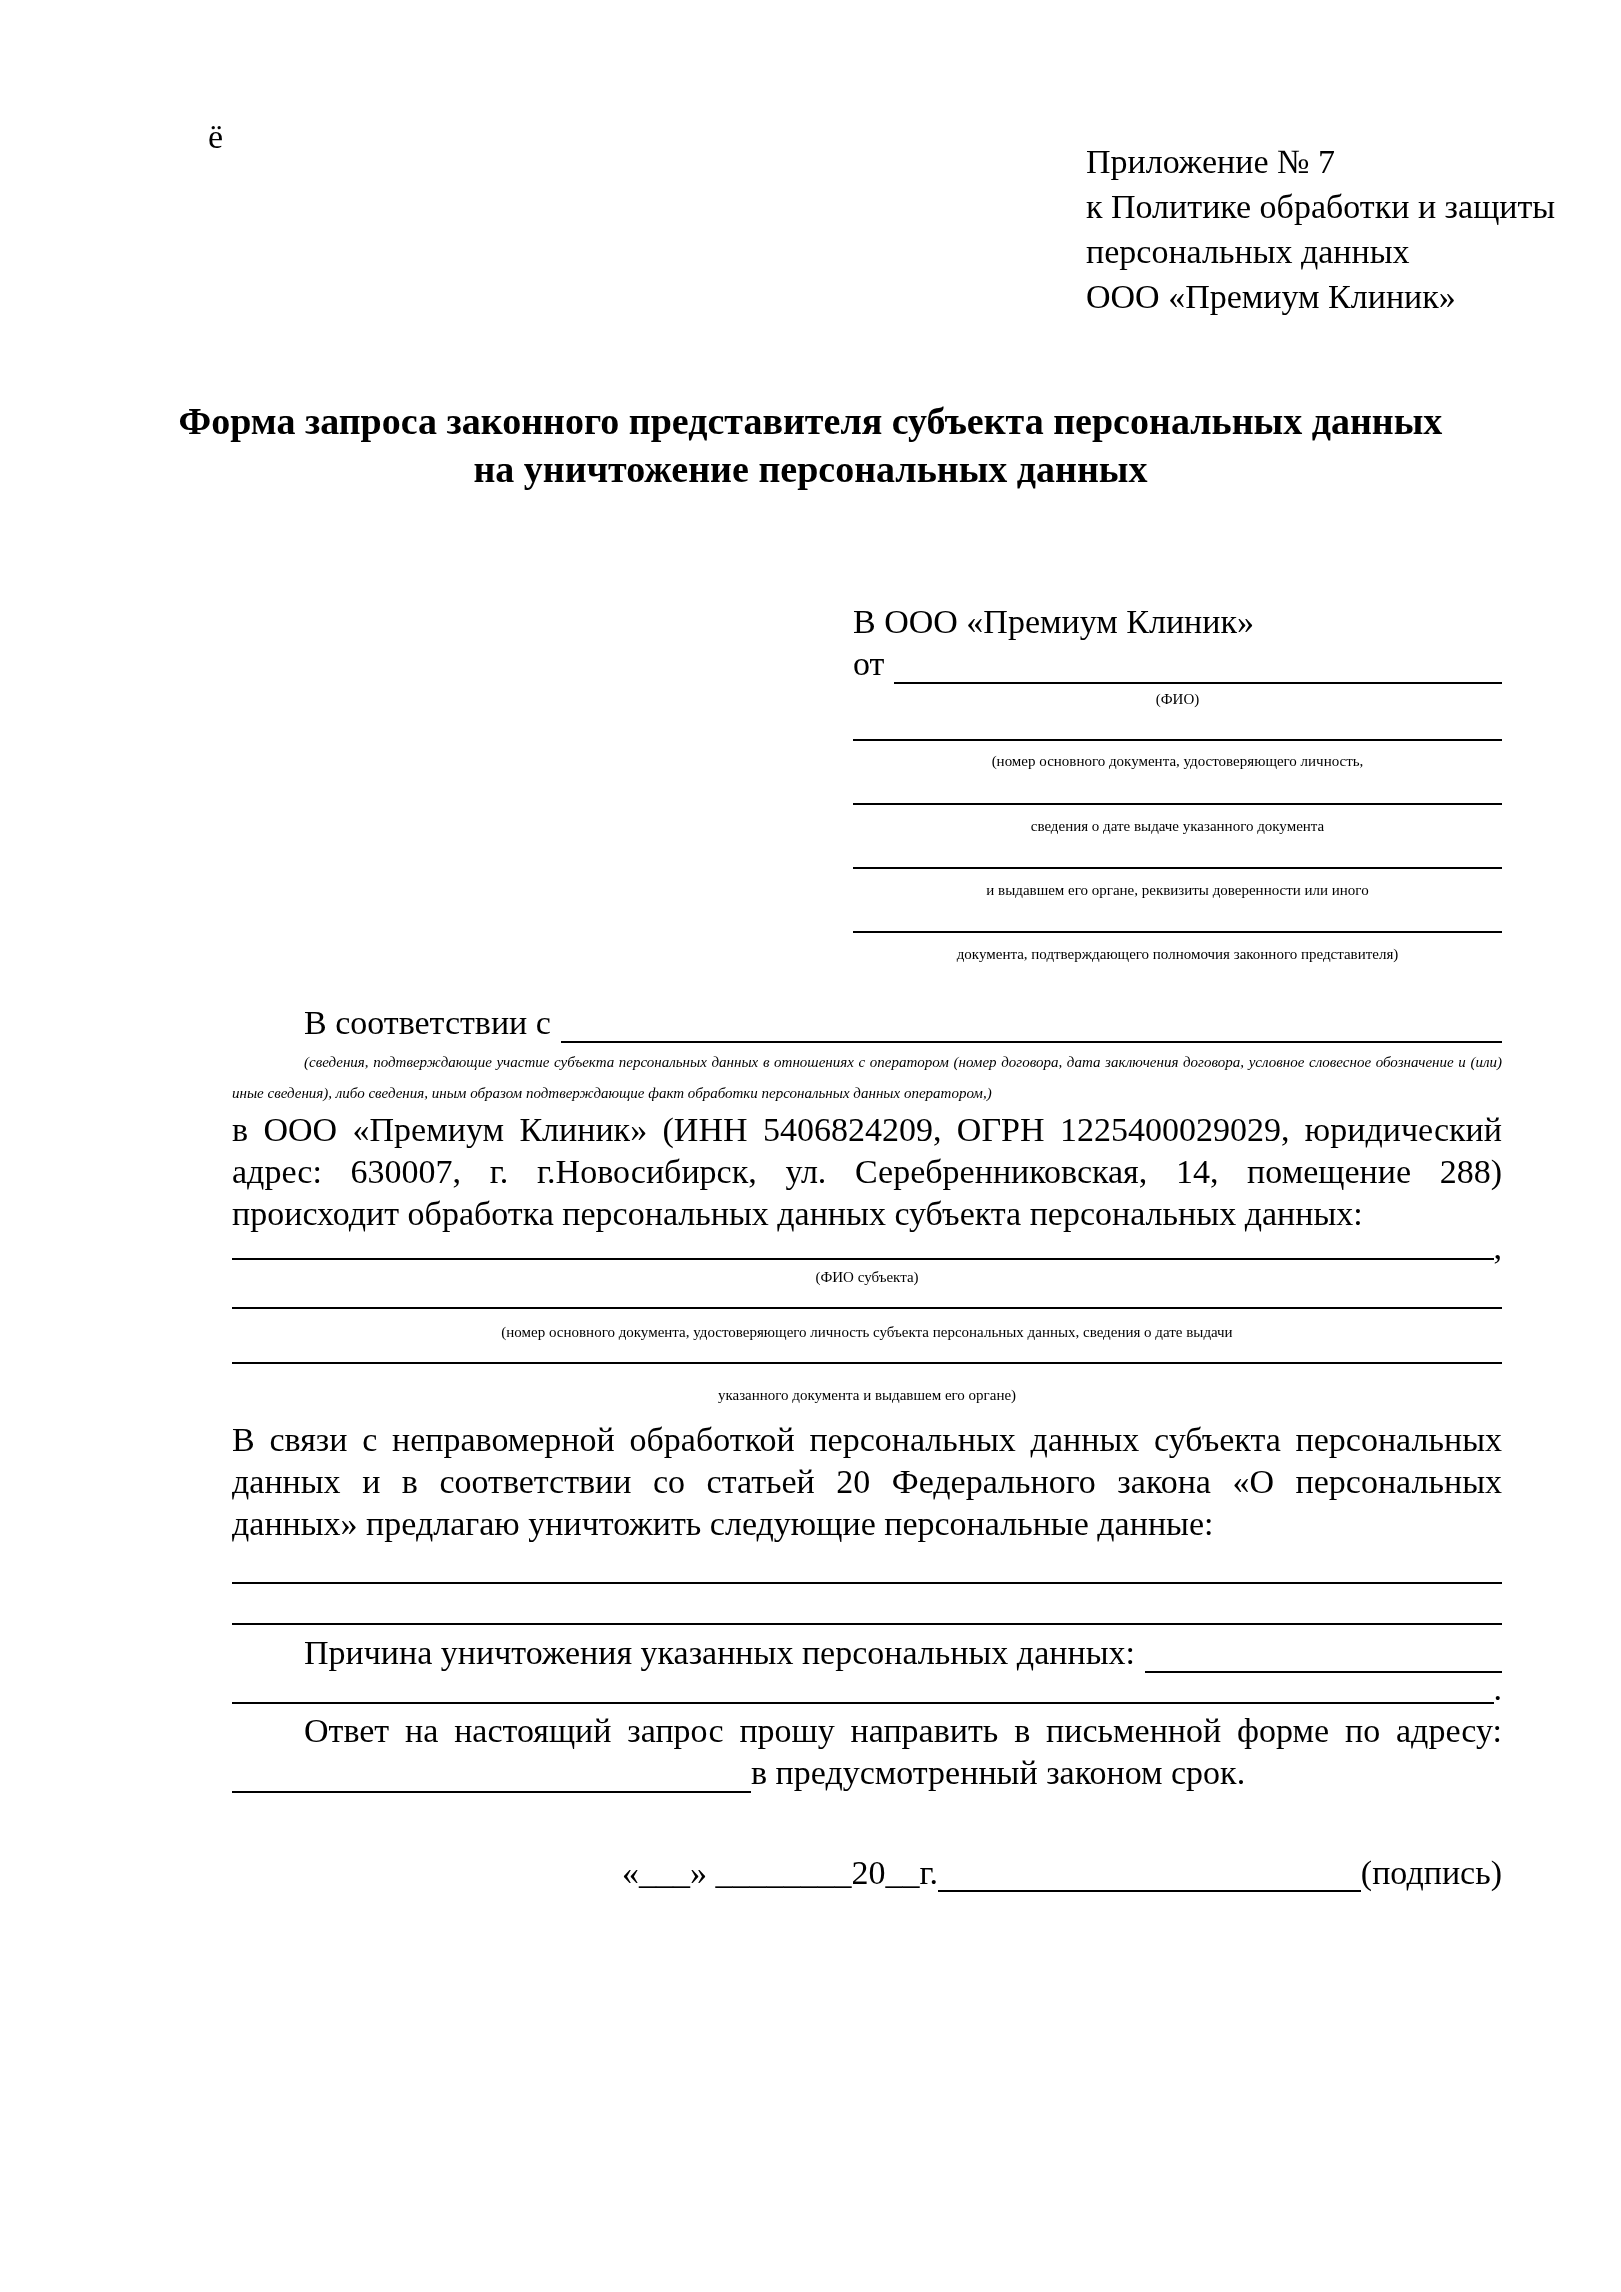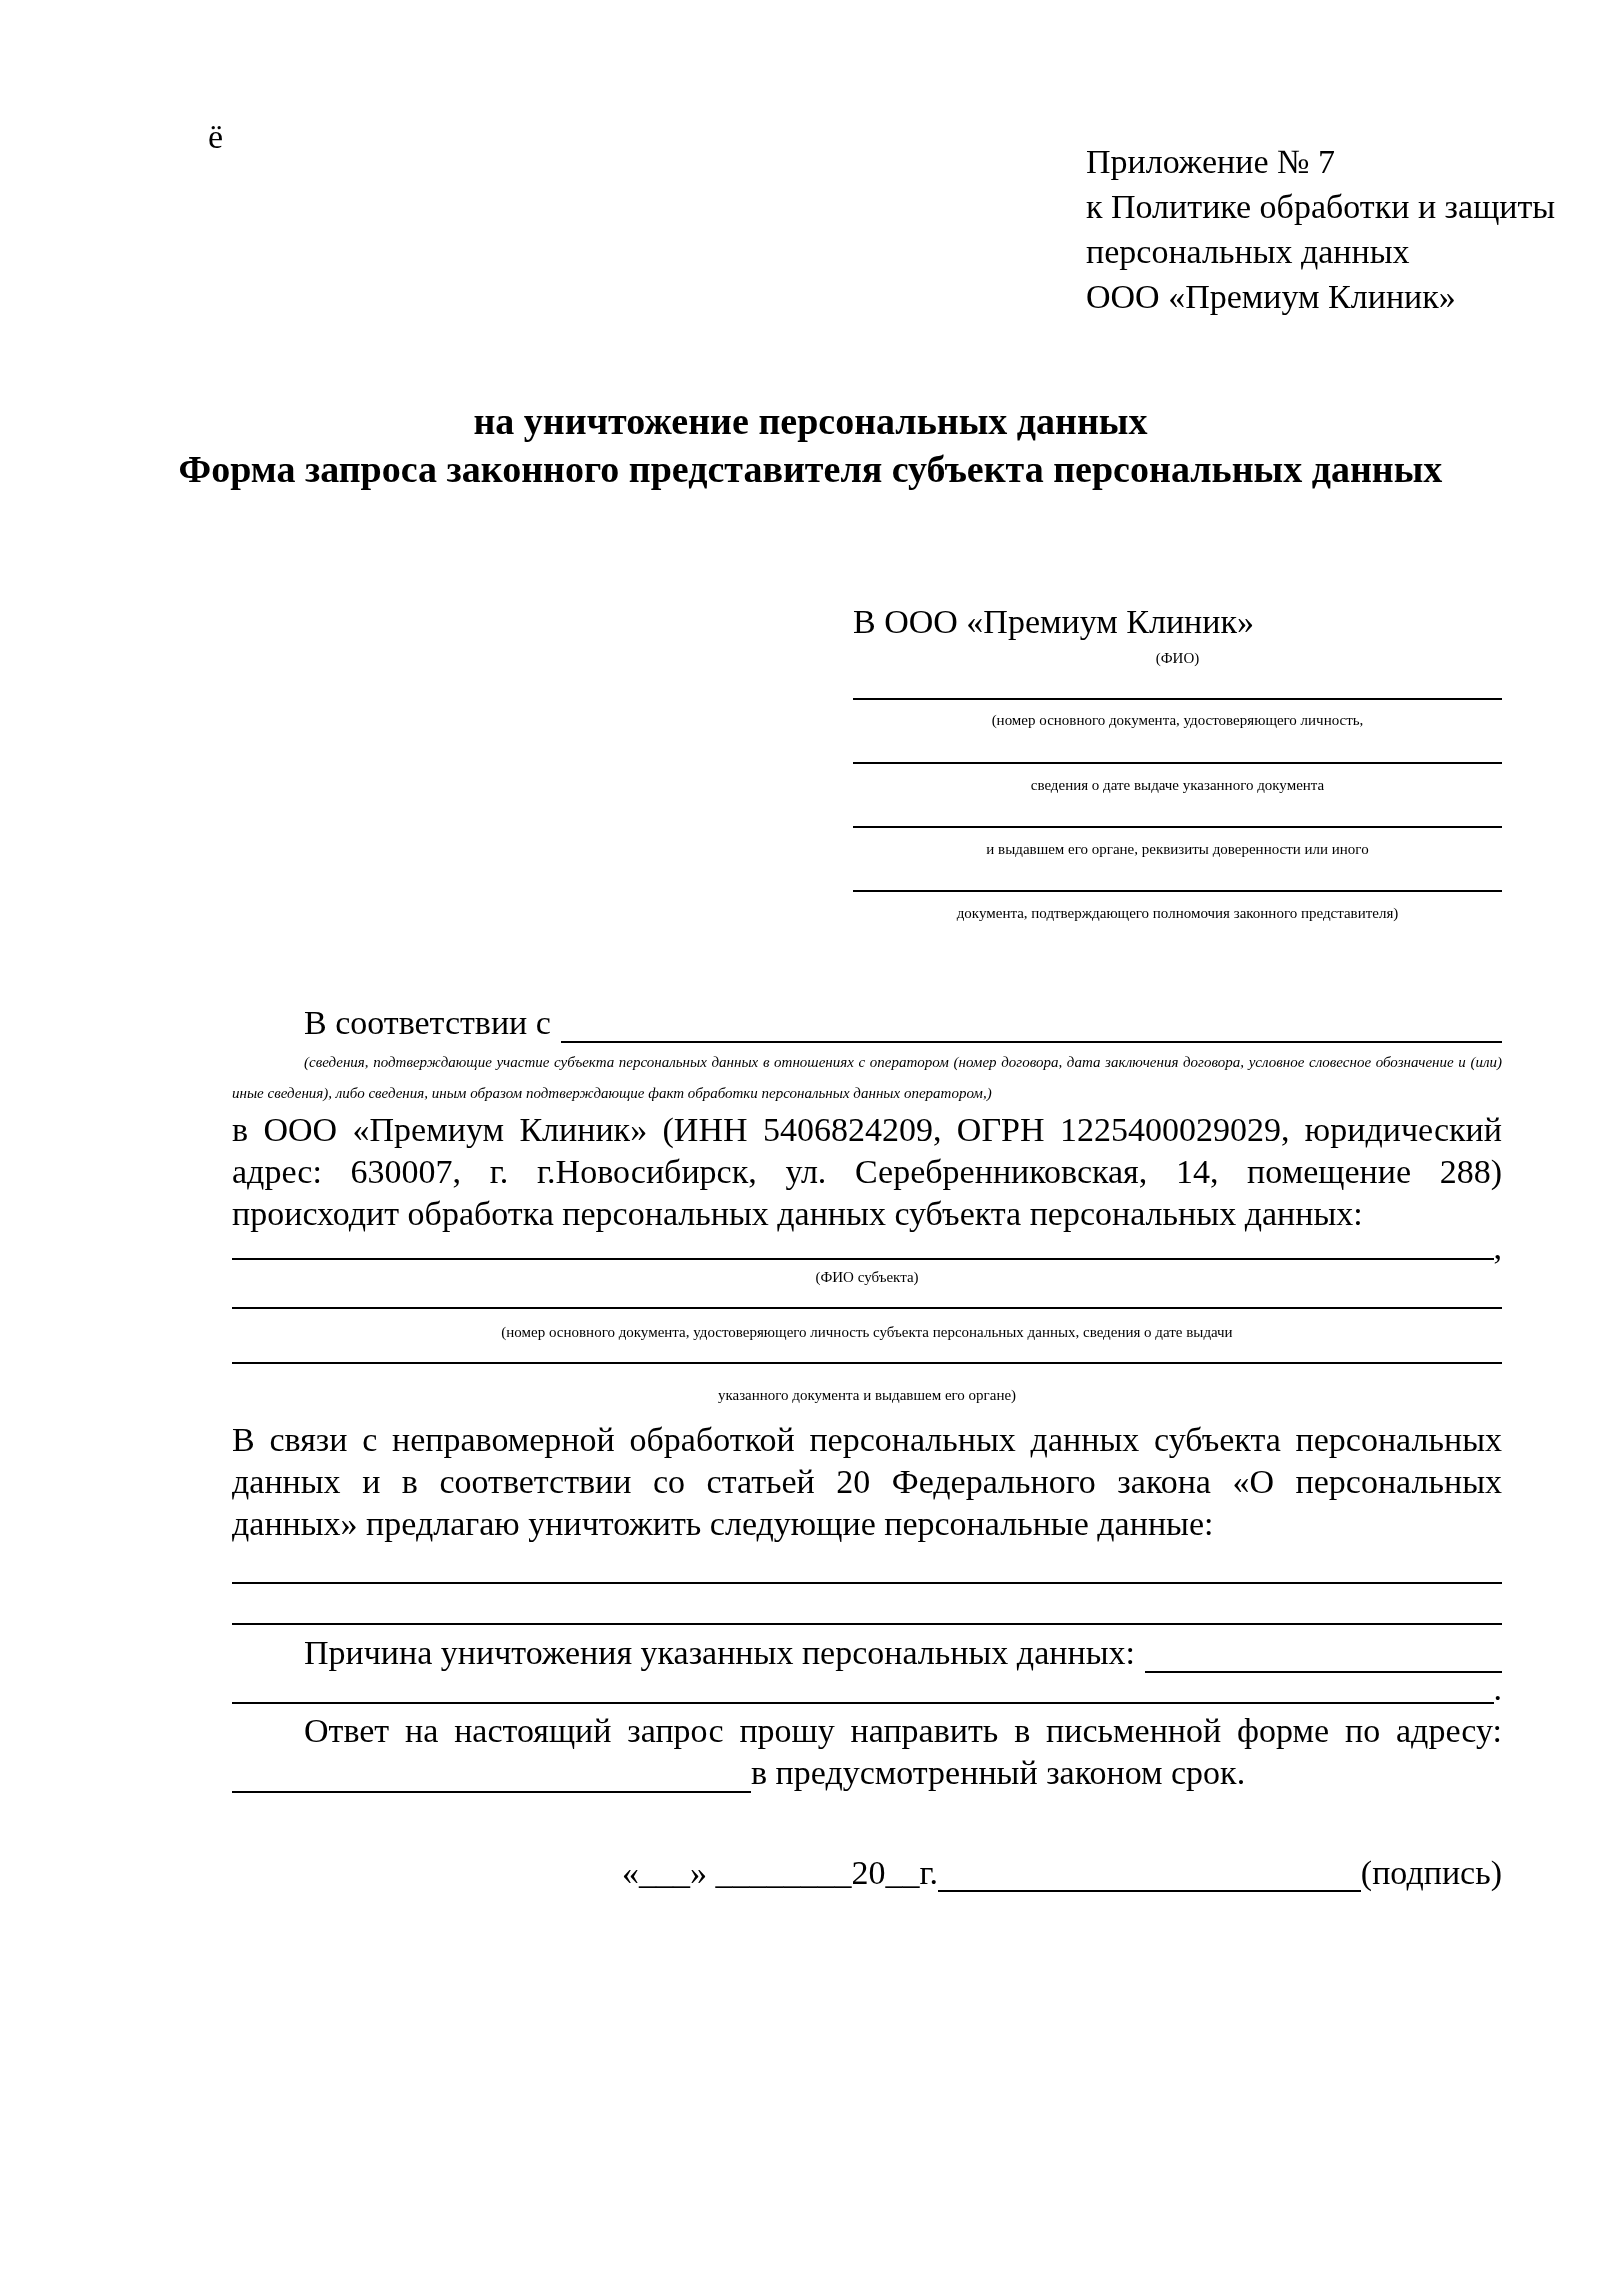"на уничтожение персональных данных" div { order: before "Форма запроса законного представителя" -> after "Форма запроса законного представителя" }
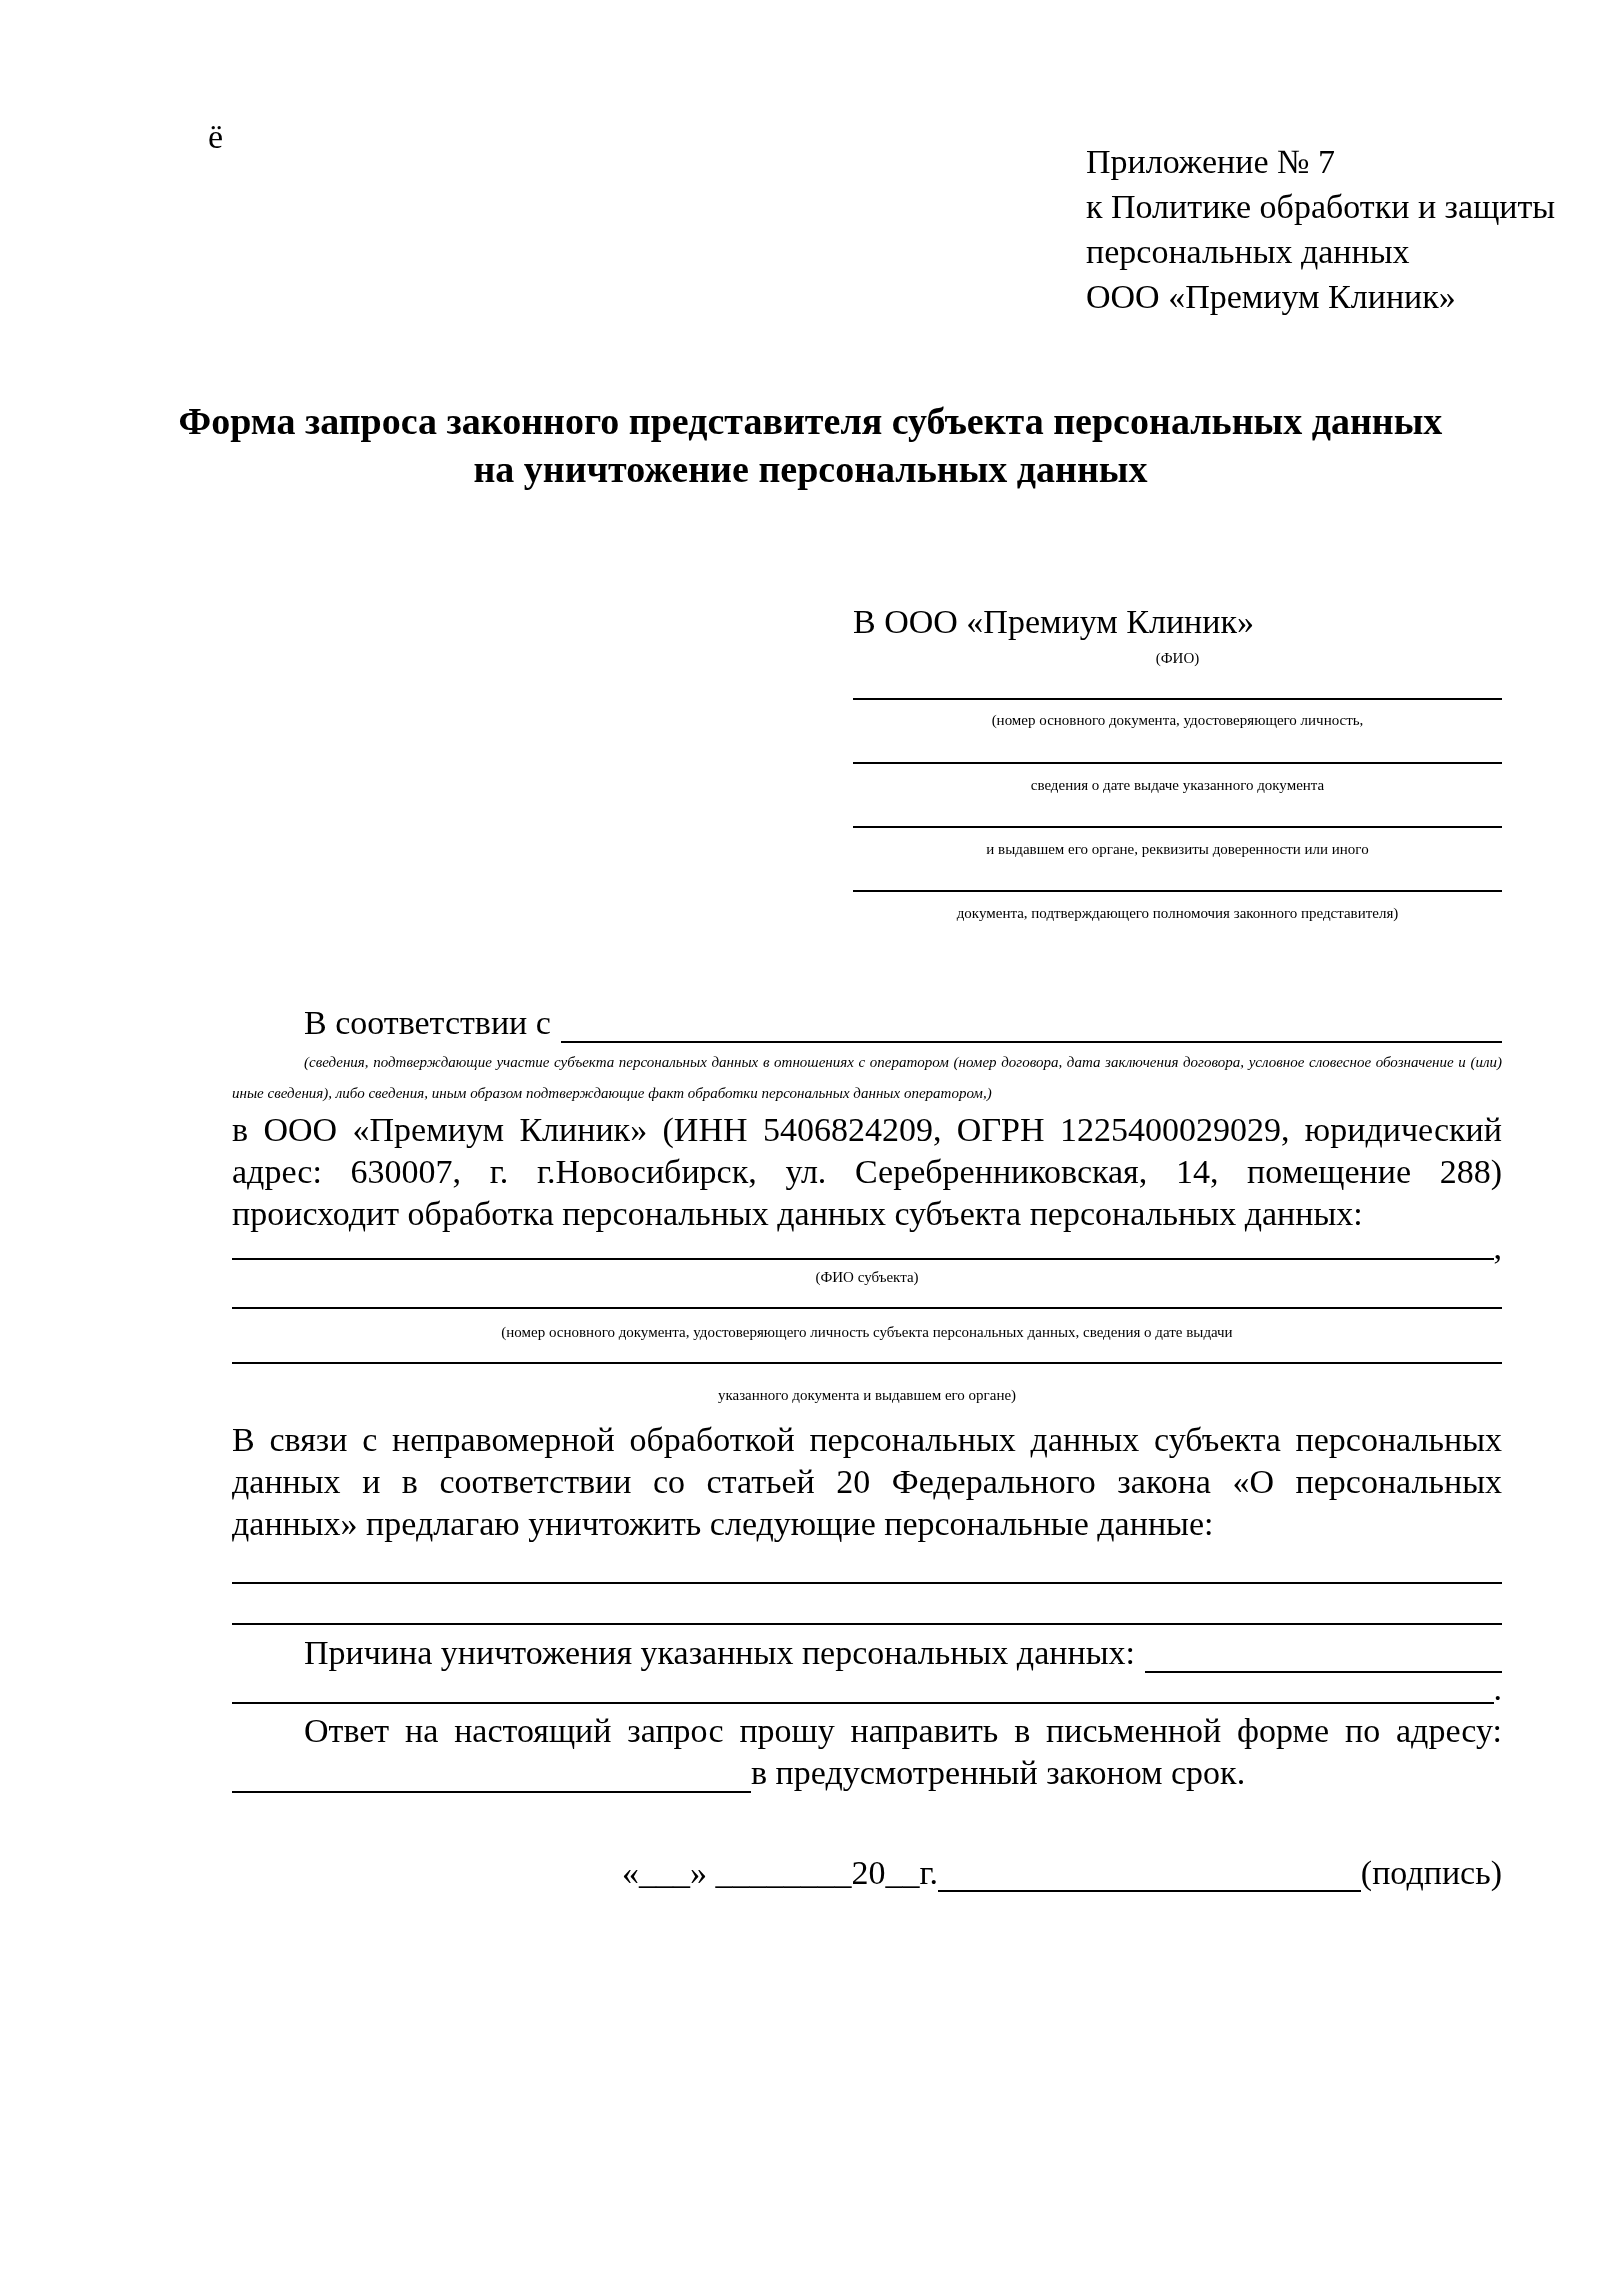"от" div.row { html: none -> <div> <span>от</span> <span></span> </div> }
